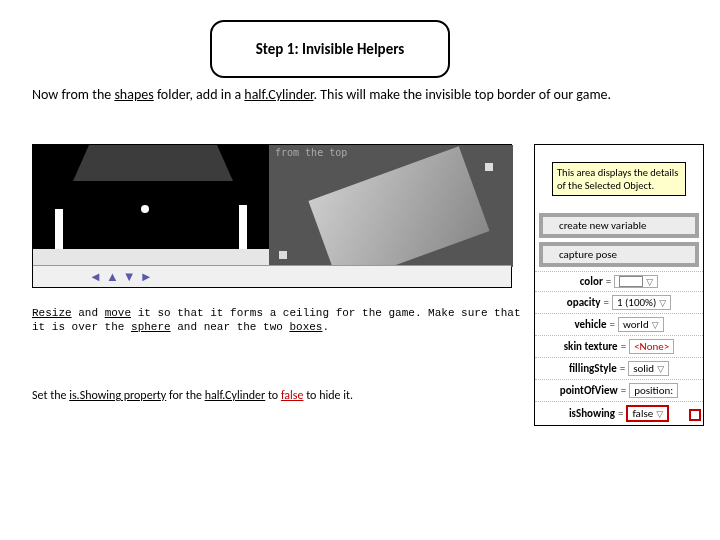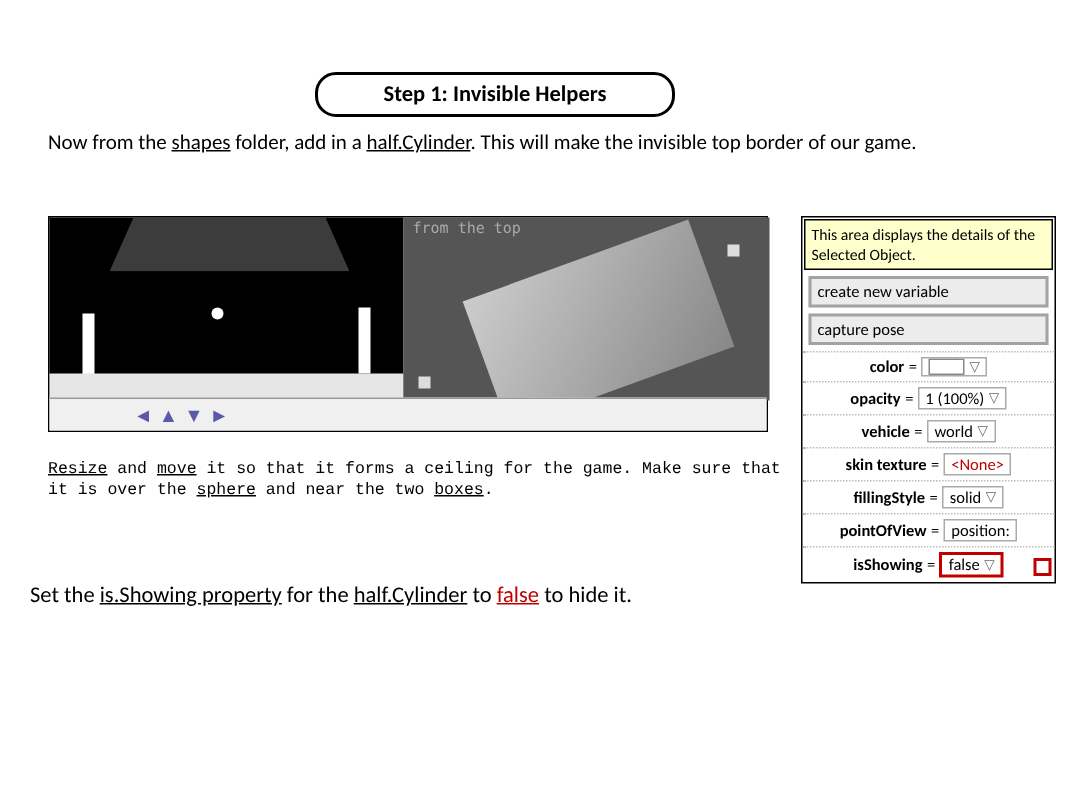"Step 1: Invisible Helpers" .step-header { margin-top: 28px -> none; padding: 4px 0 -> 18px 0 }
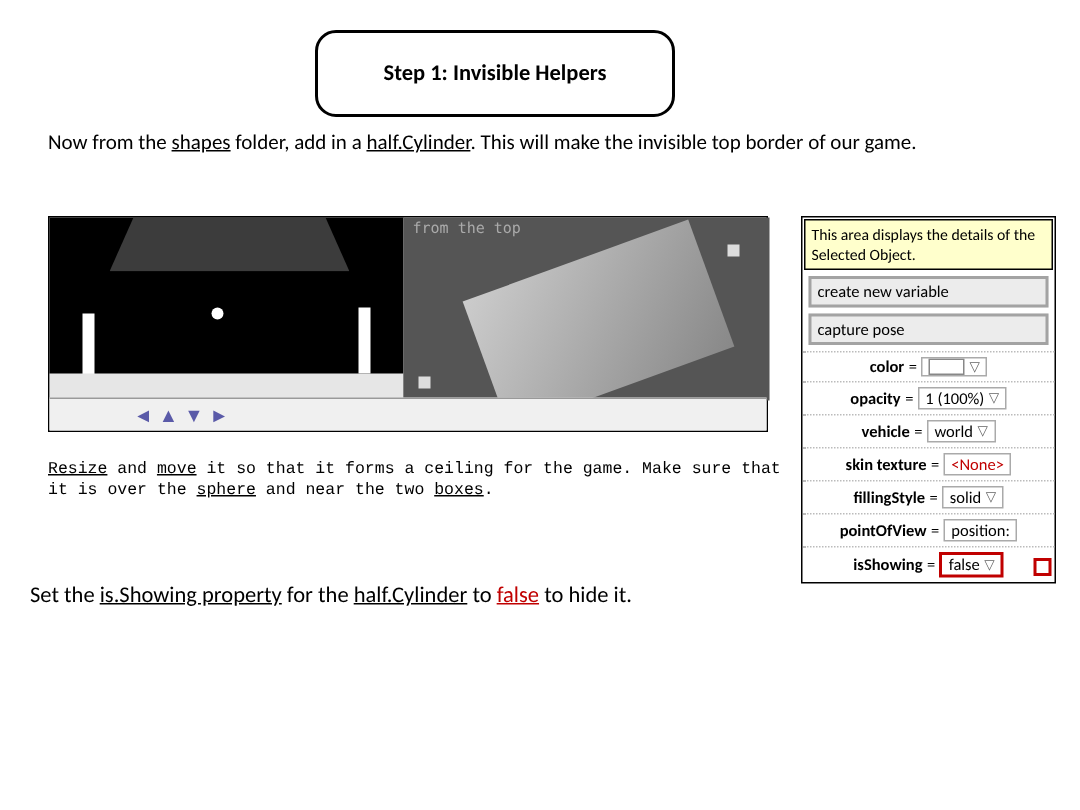"This area displays the details" .details-panel .tooltip { margin: 1px -> 17px }
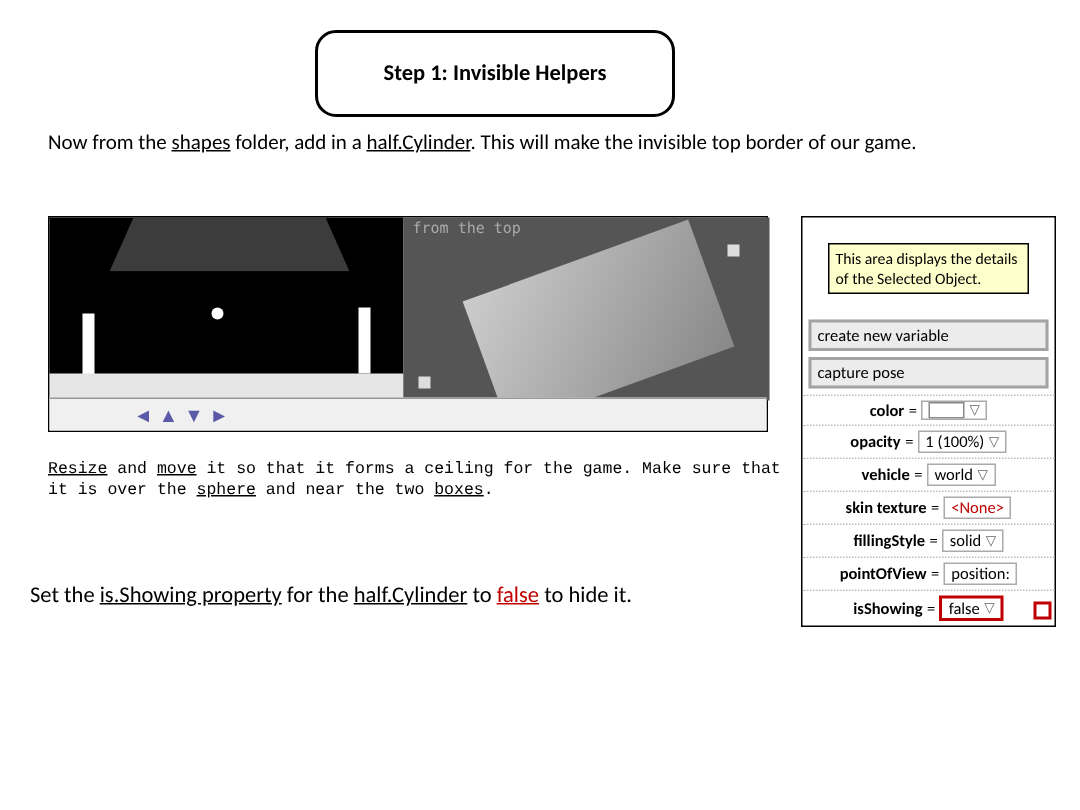"create new variable" .details-panel .btn { border: 2px solid #a3a3a3 -> 4px solid #a3a3a3; padding: 2px 4px -> 2px 16px }
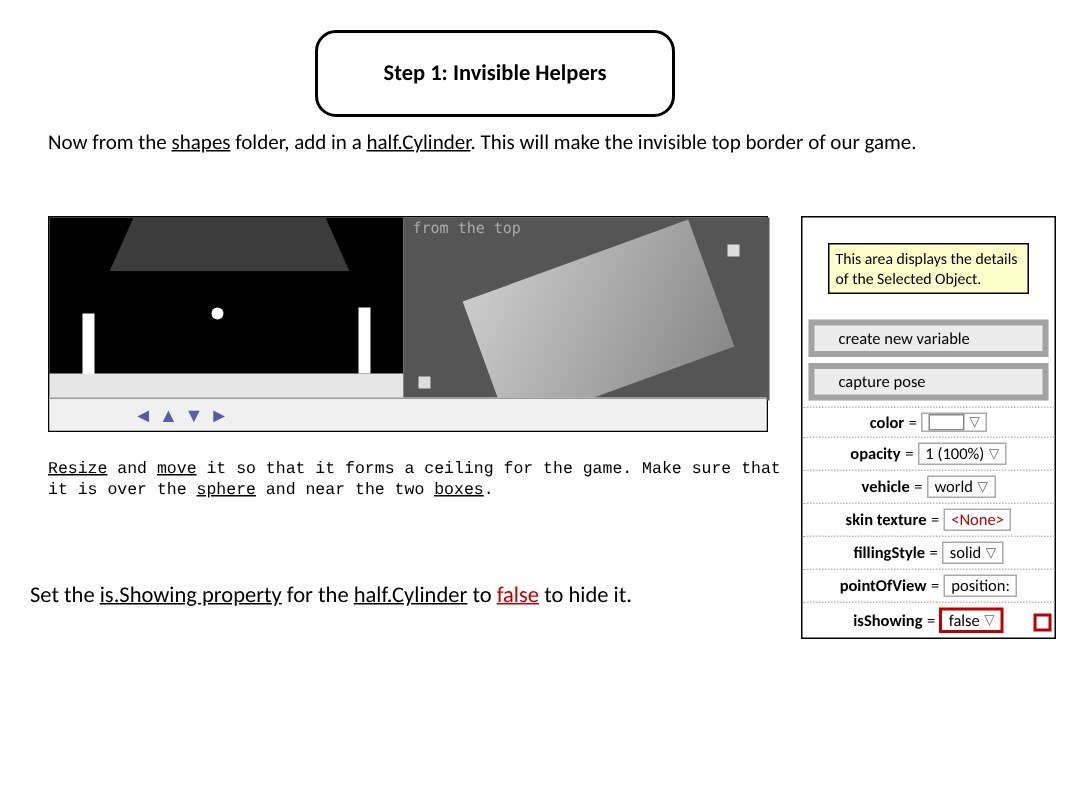"Set the is.Showing property for" .para3 { font-size: 15px -> 12px; left: 20px -> 32px }
